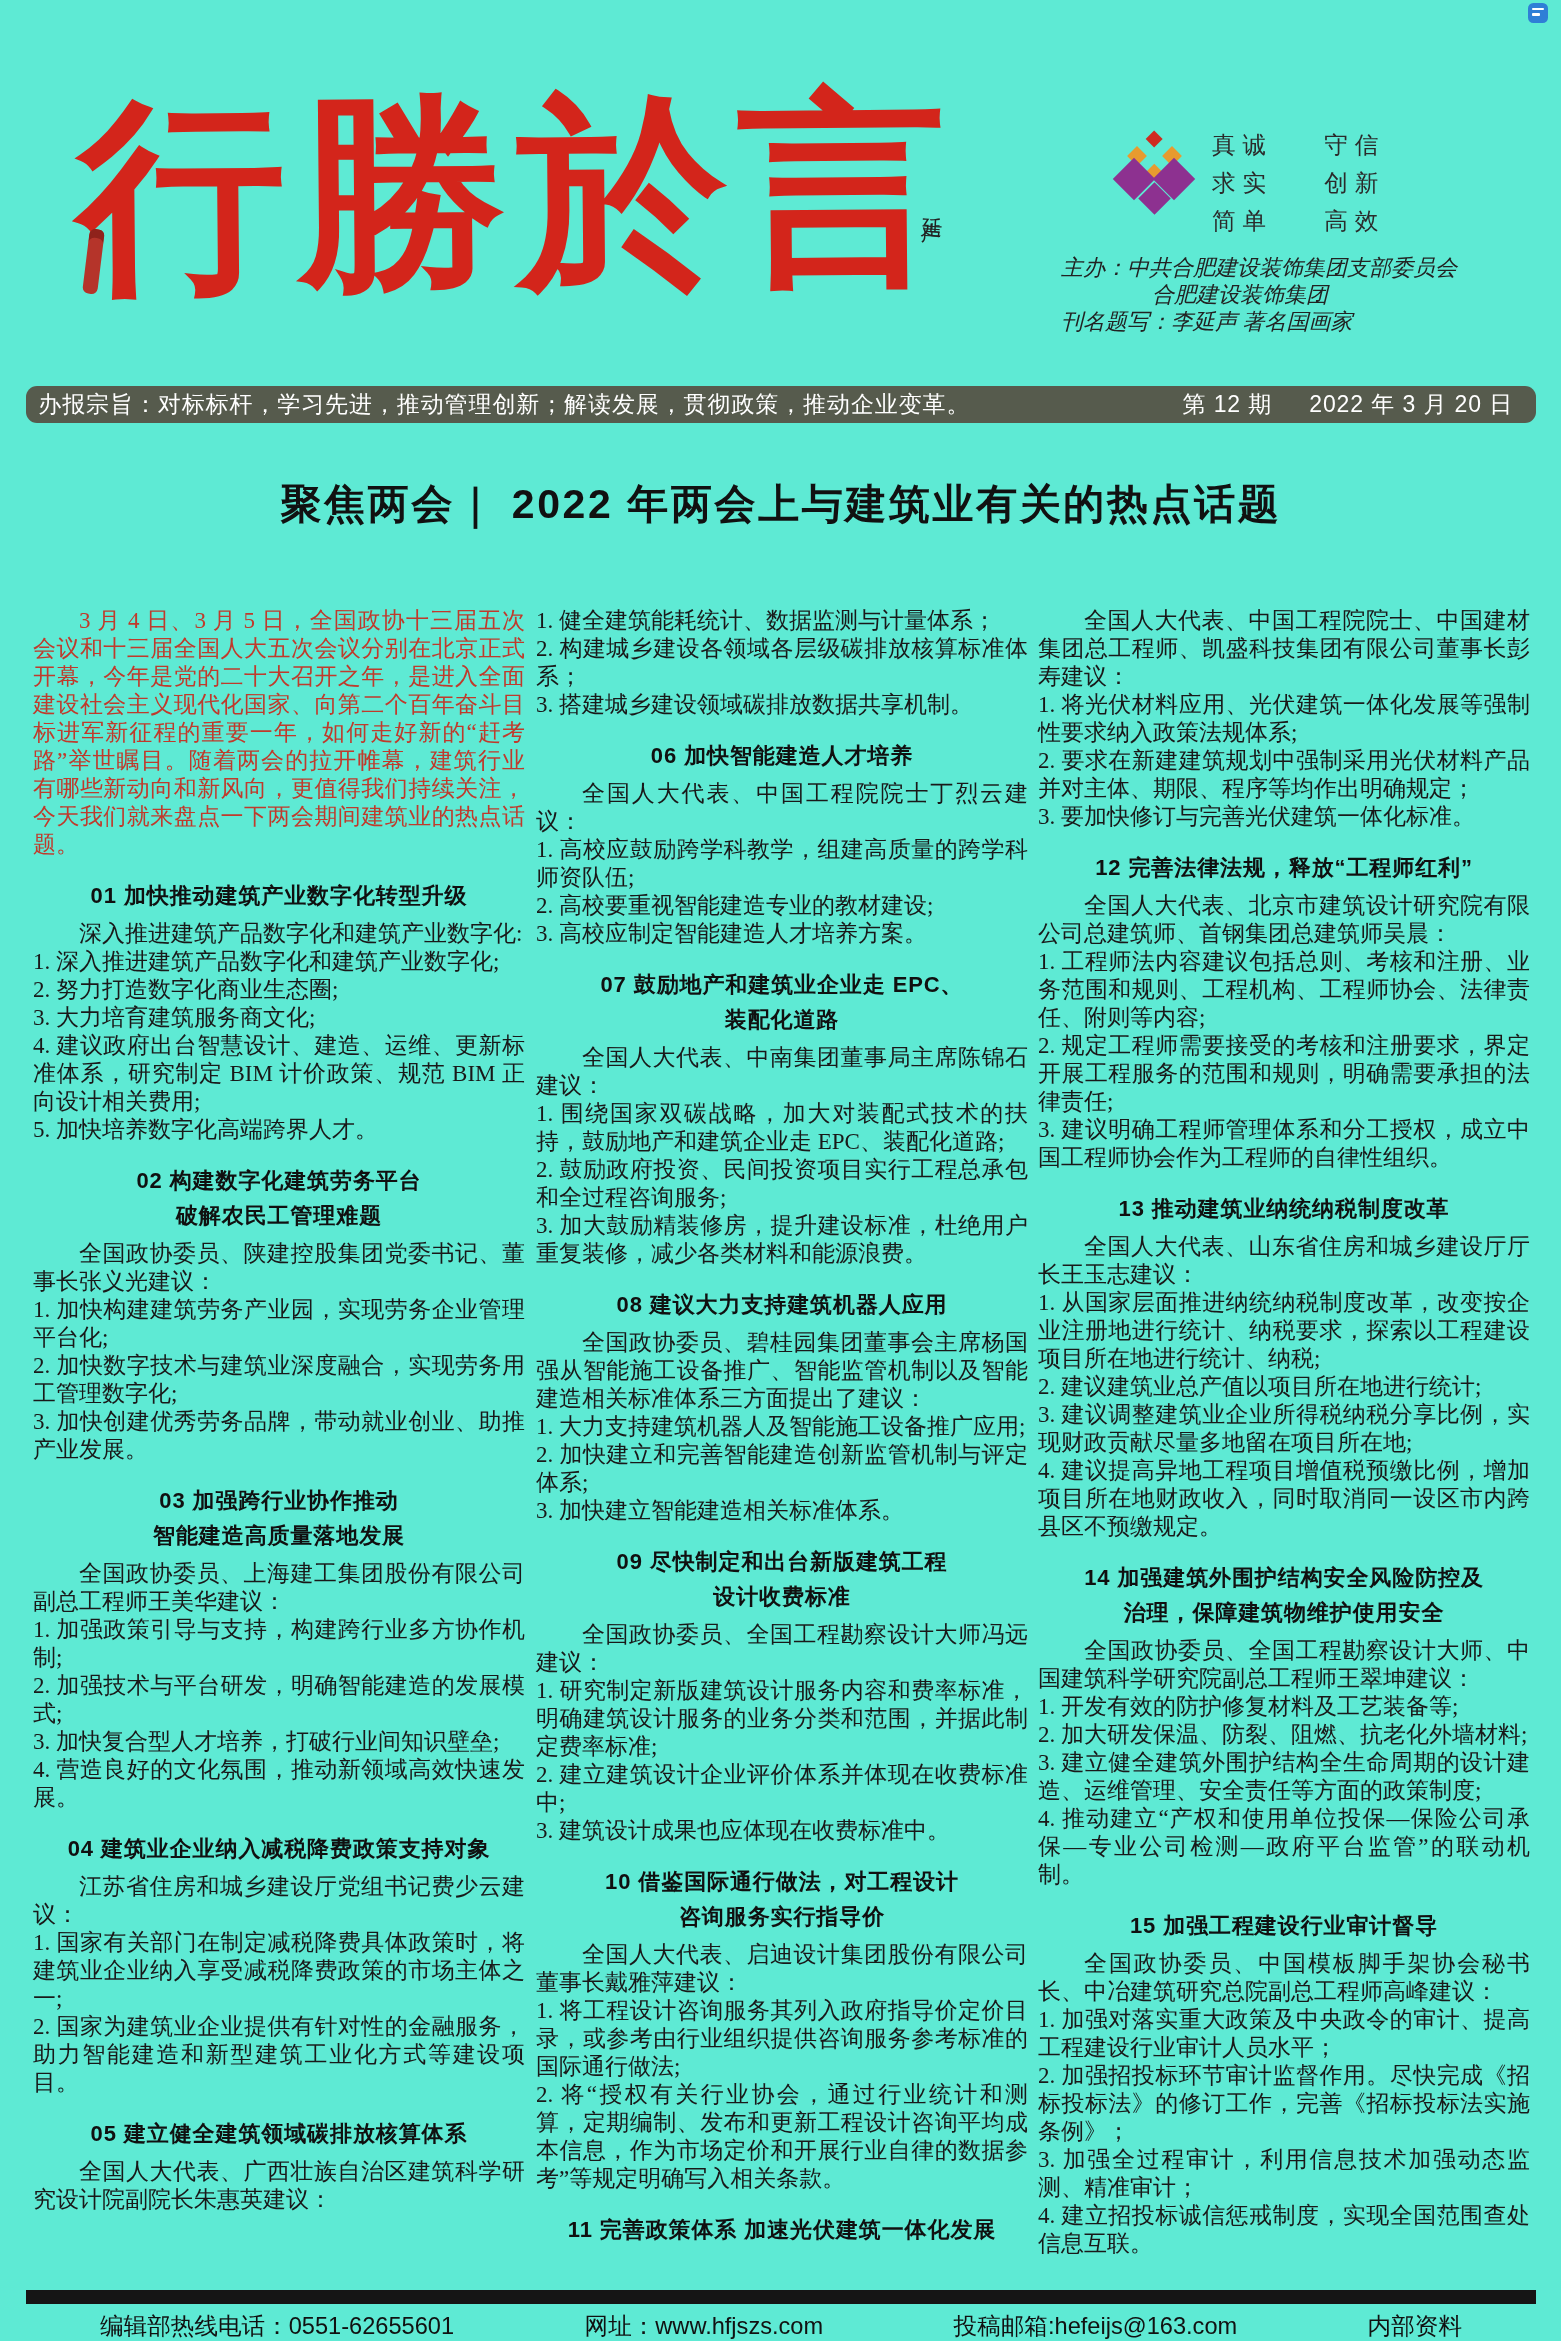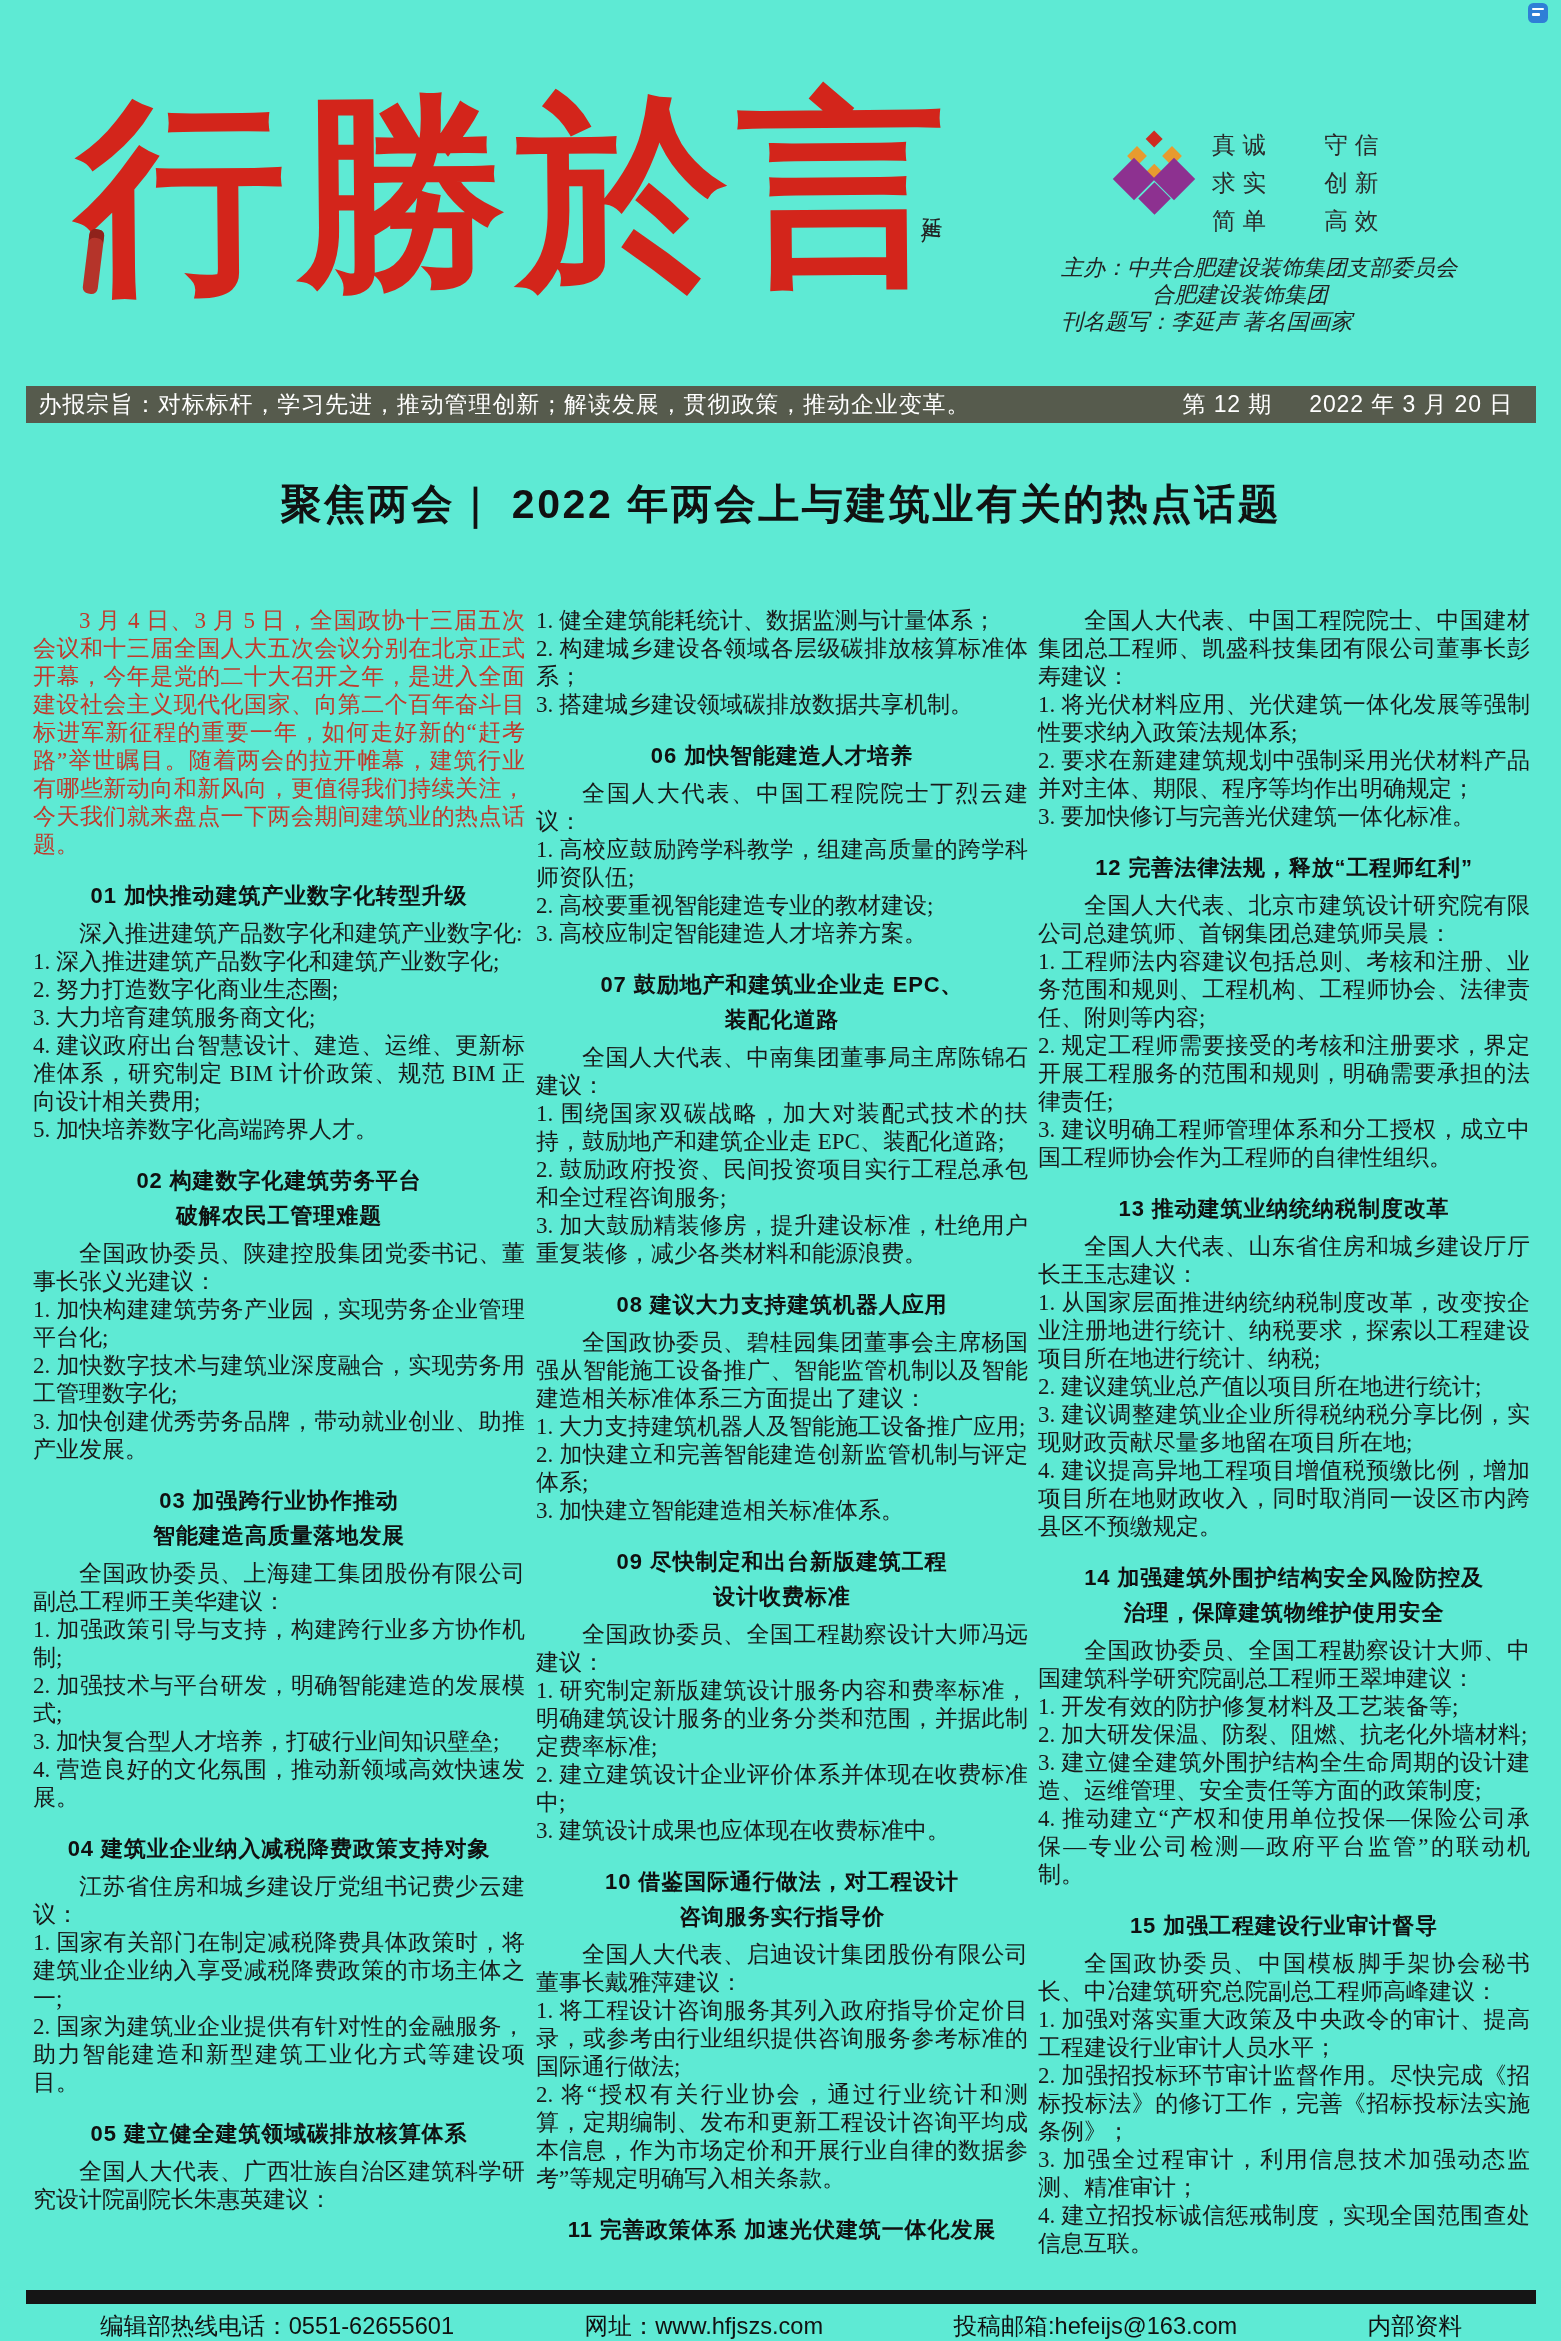"办报宗旨：对标标杆，学习先进，推动管理创新；解读发展，贯彻政策，推动企业变革。" .info-bar { border-radius: none -> 11px }
